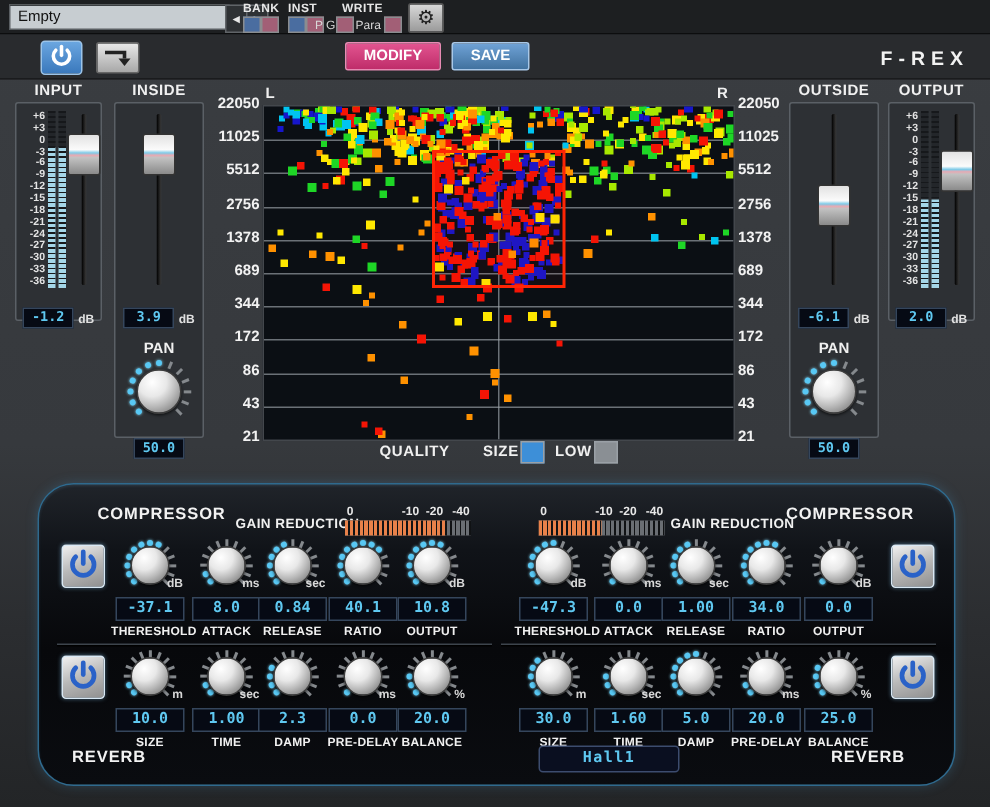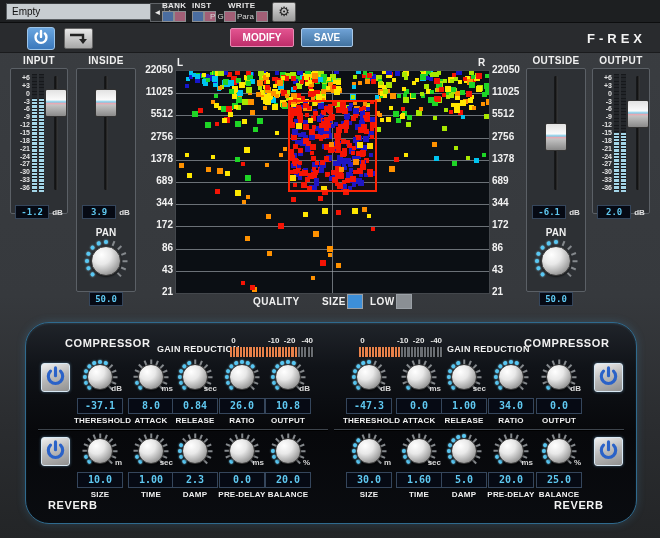"26.0" div.lcd { text: 26.0 -> 40.1 }
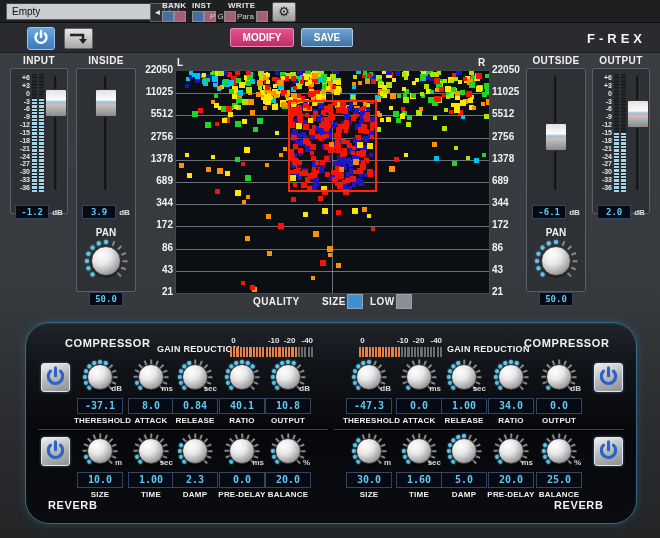"Hall1" div.presetbox { html: none -> <div>Hall1</div> }
